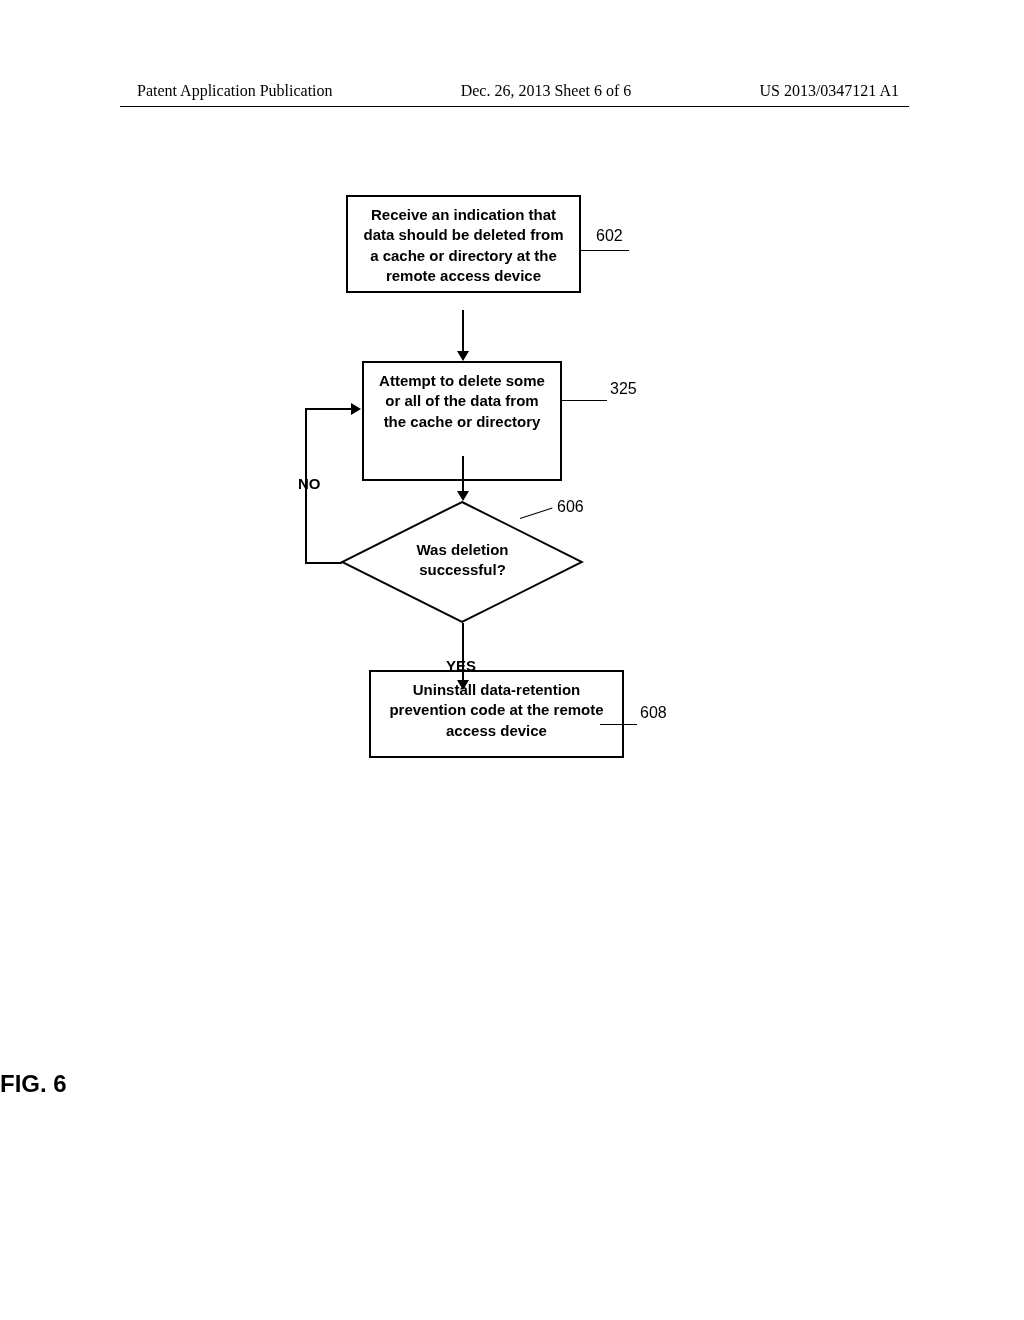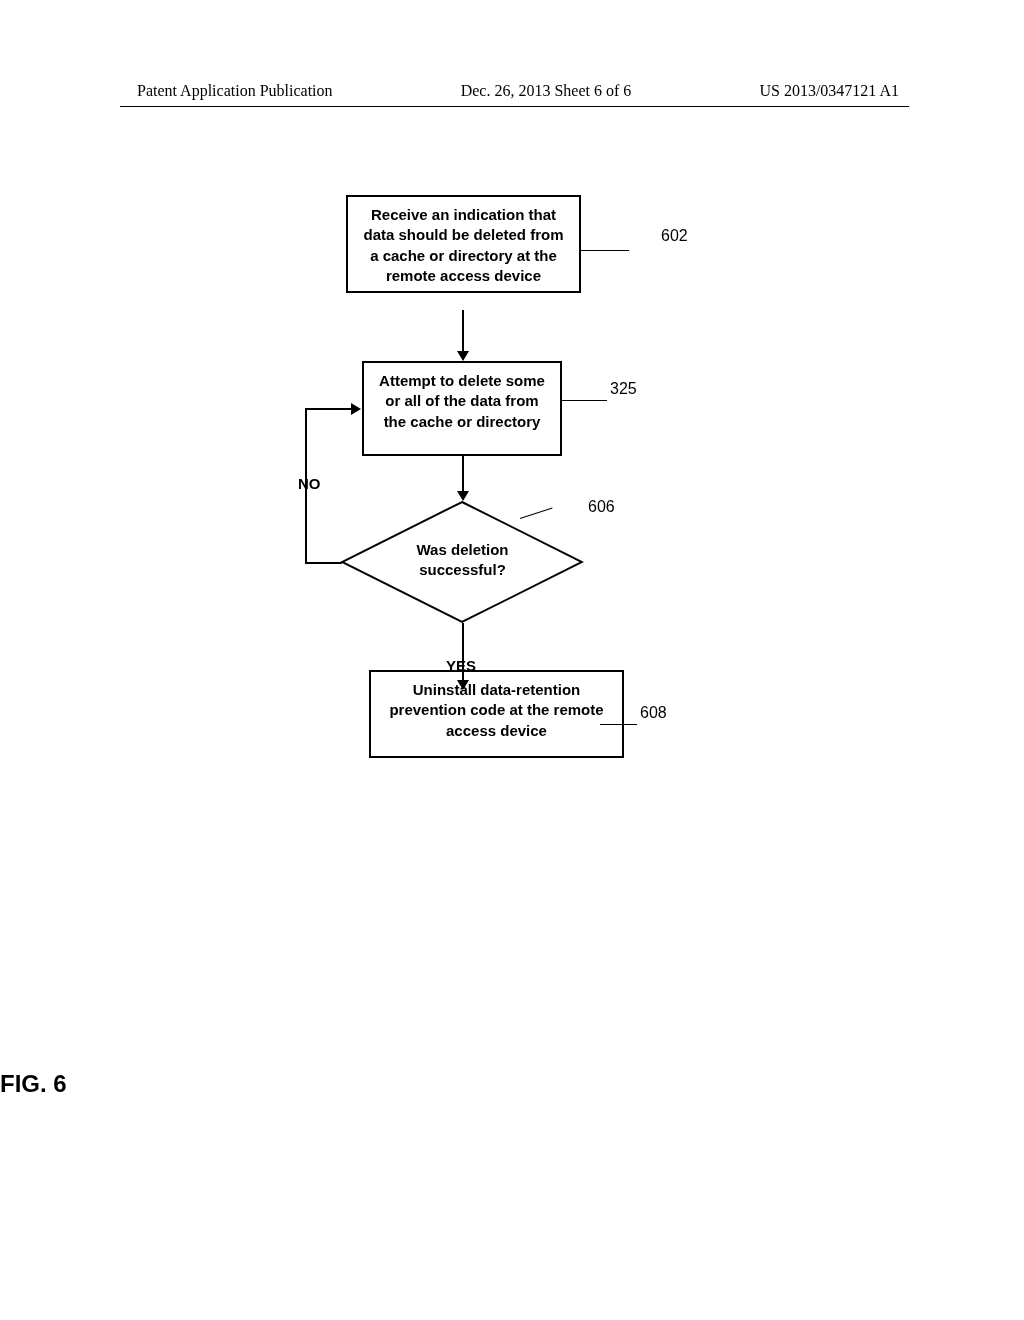"602" .ref602 { left: 661px -> 596px }
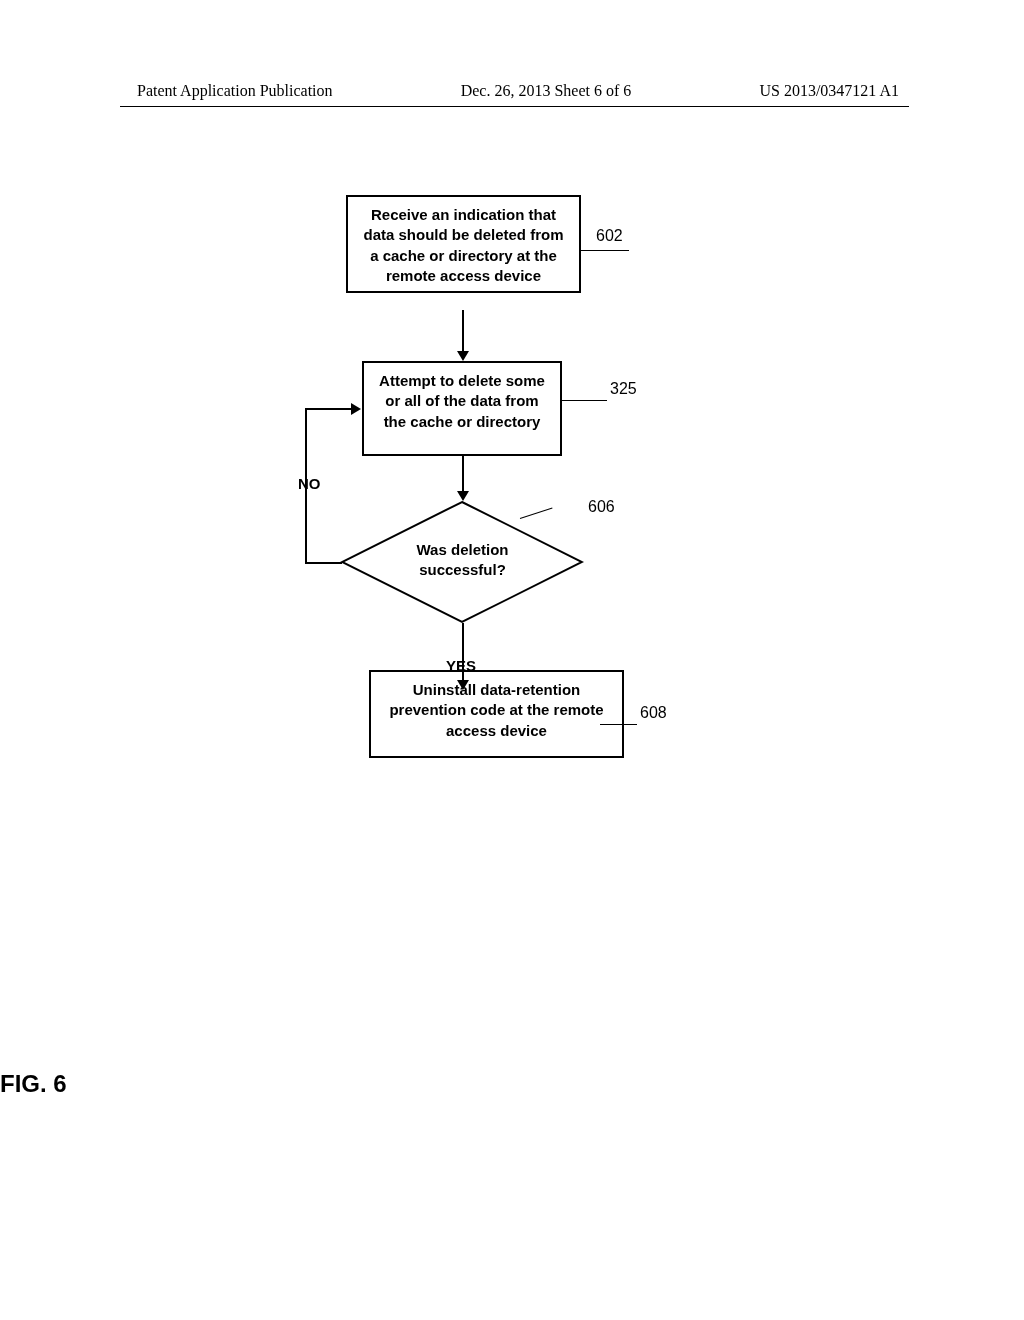"Attempt to delete some or" .box2 { height: 95px -> 120px }
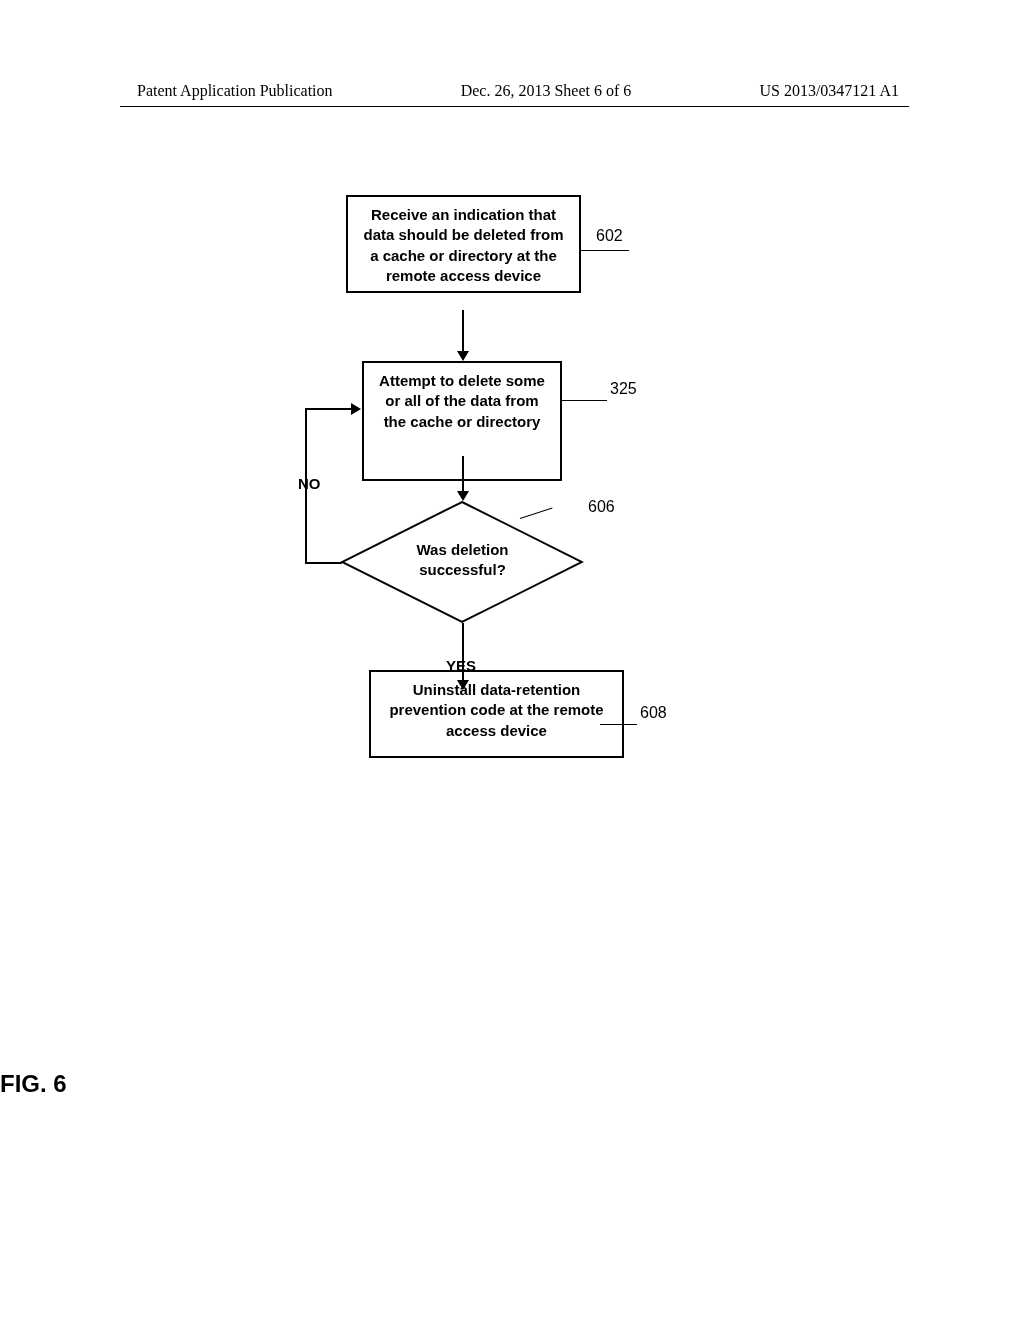"606" .ref606 { margin-left: 31px -> none }
